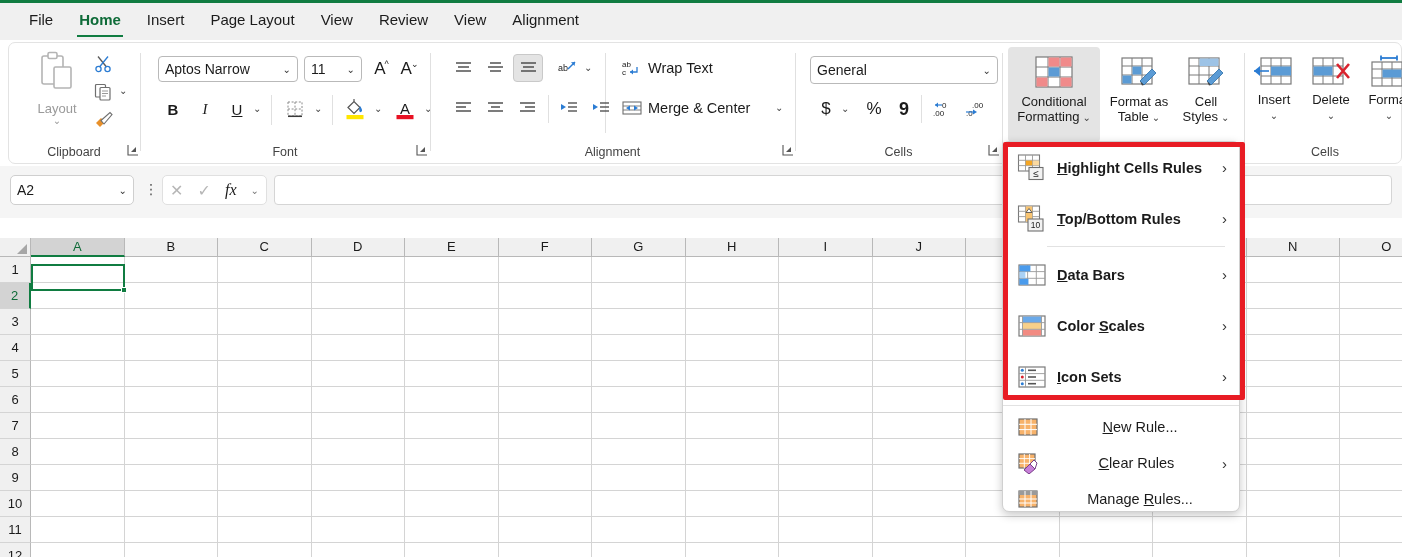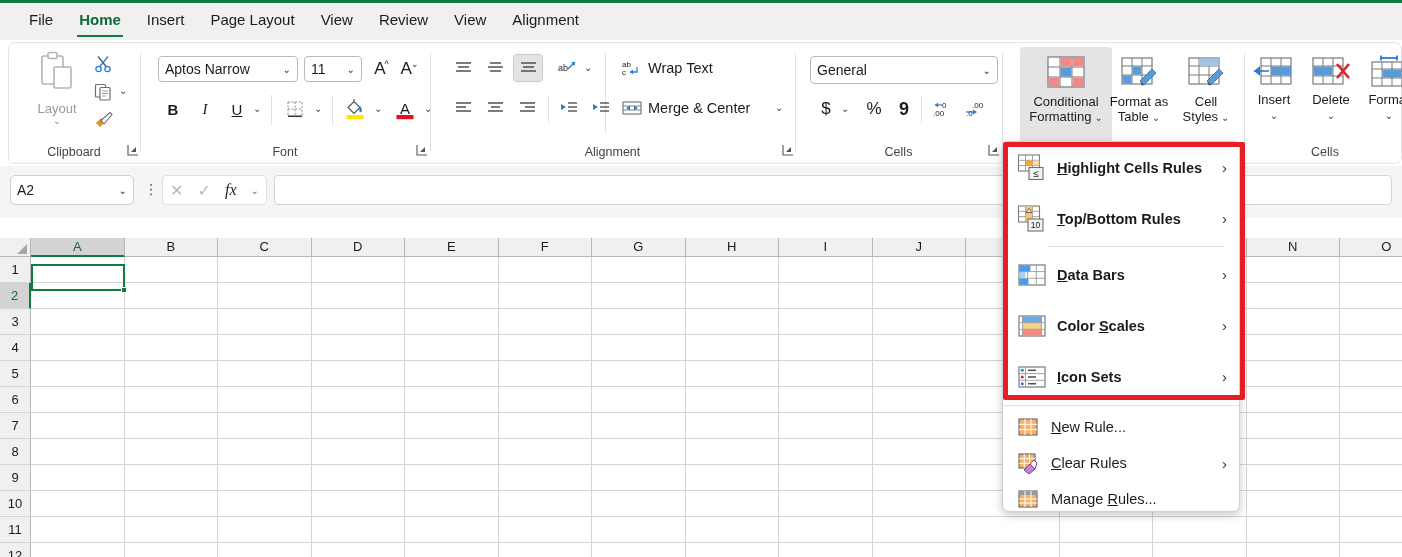"Conditional Formatting ⌄" div.bigbtn { margin-left: 12px -> none }
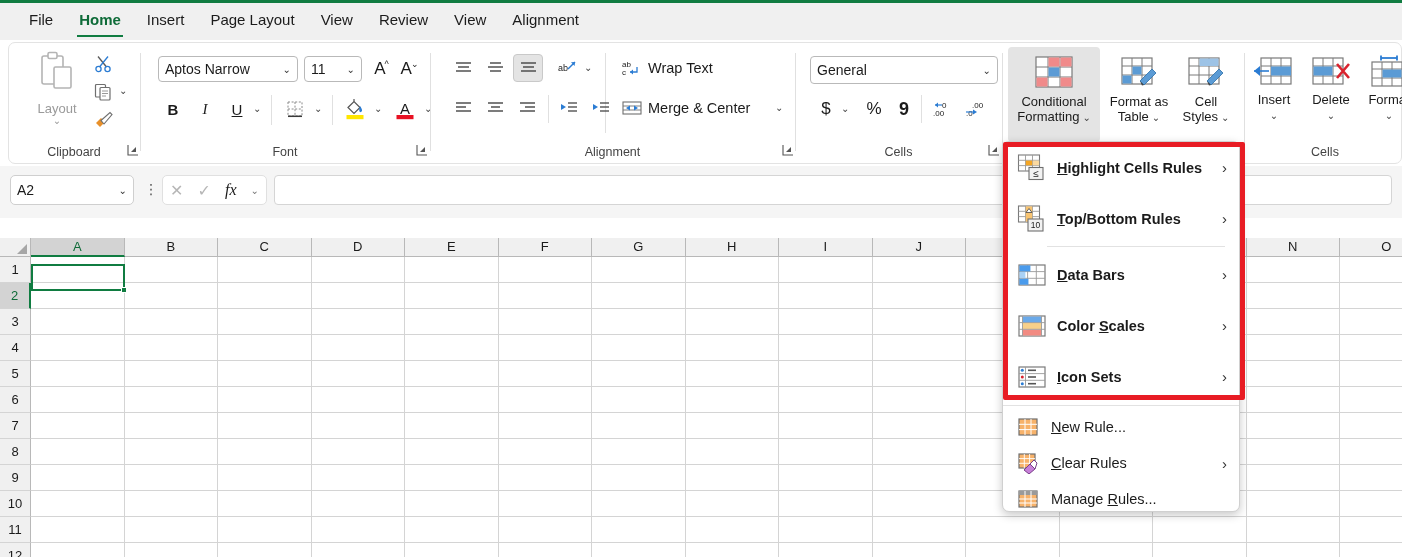"New Rule..." .mitem.small { text-align: none -> center }
